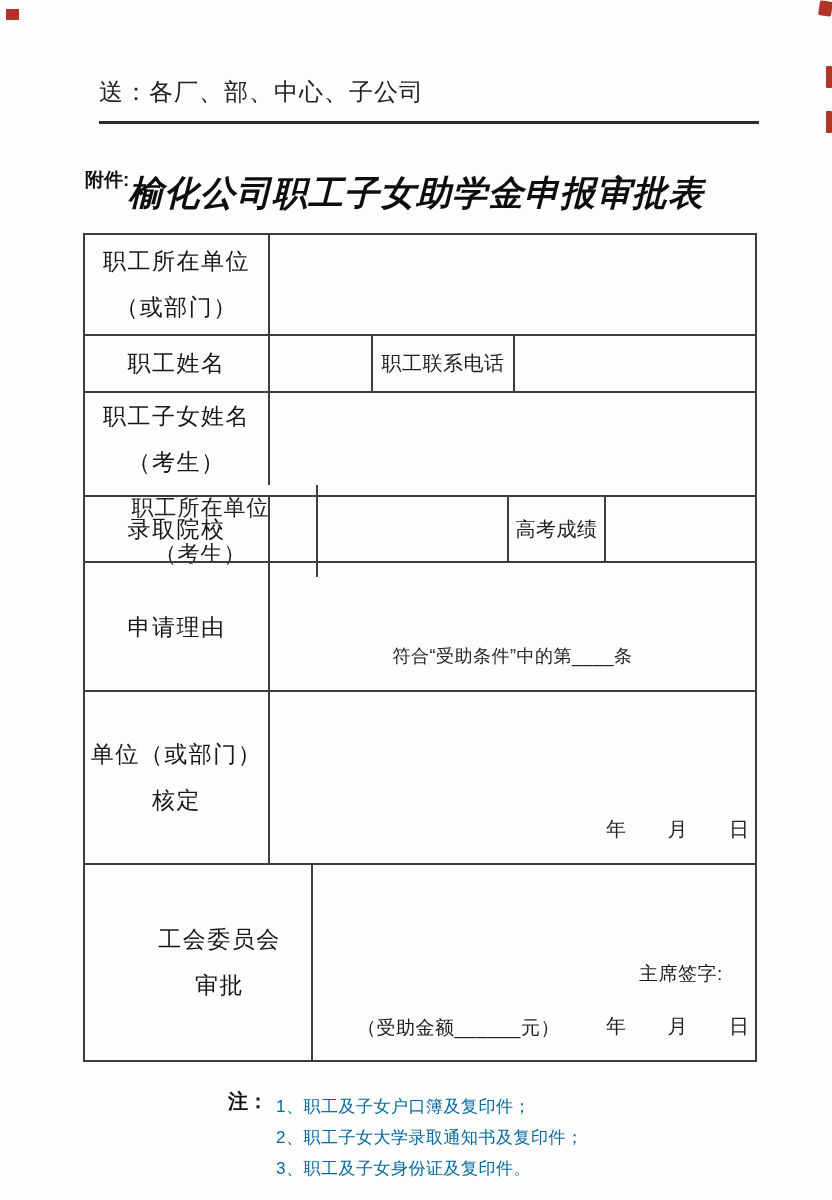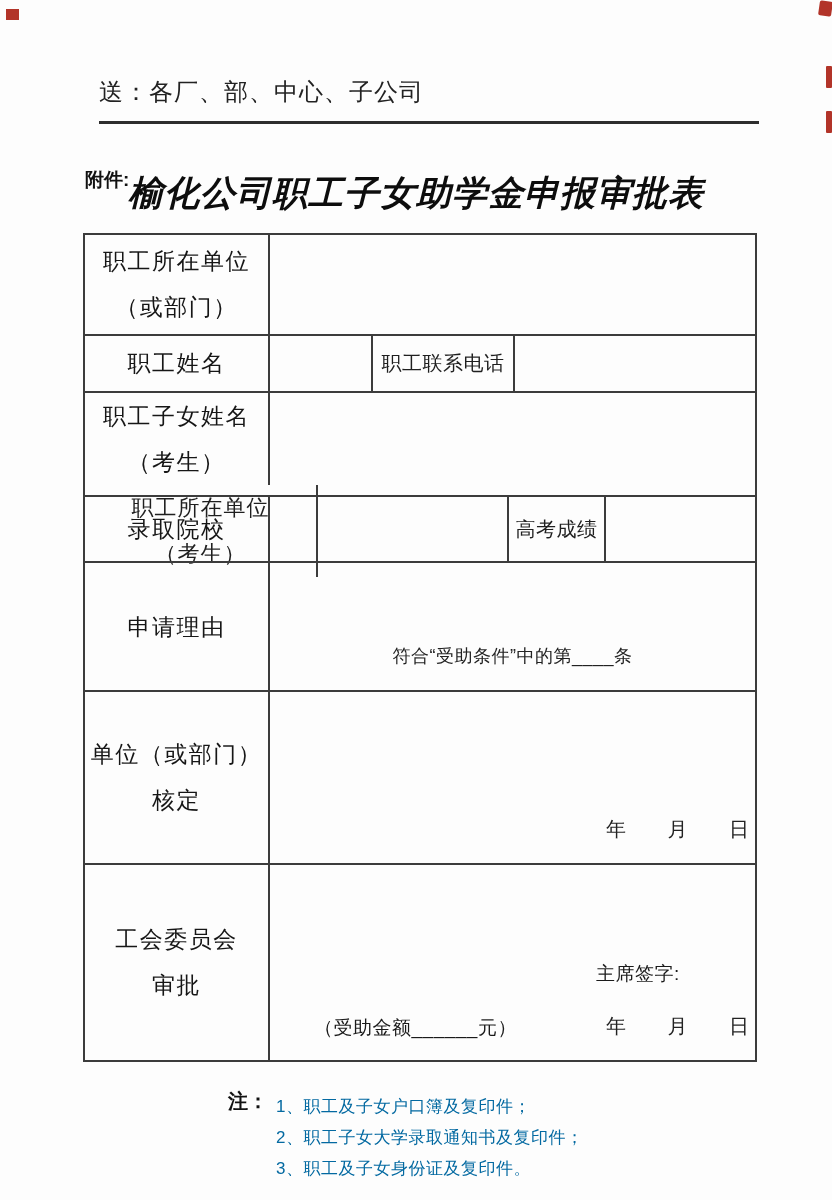"工会委员会" .r7 { padding-left: none -> 43px }
